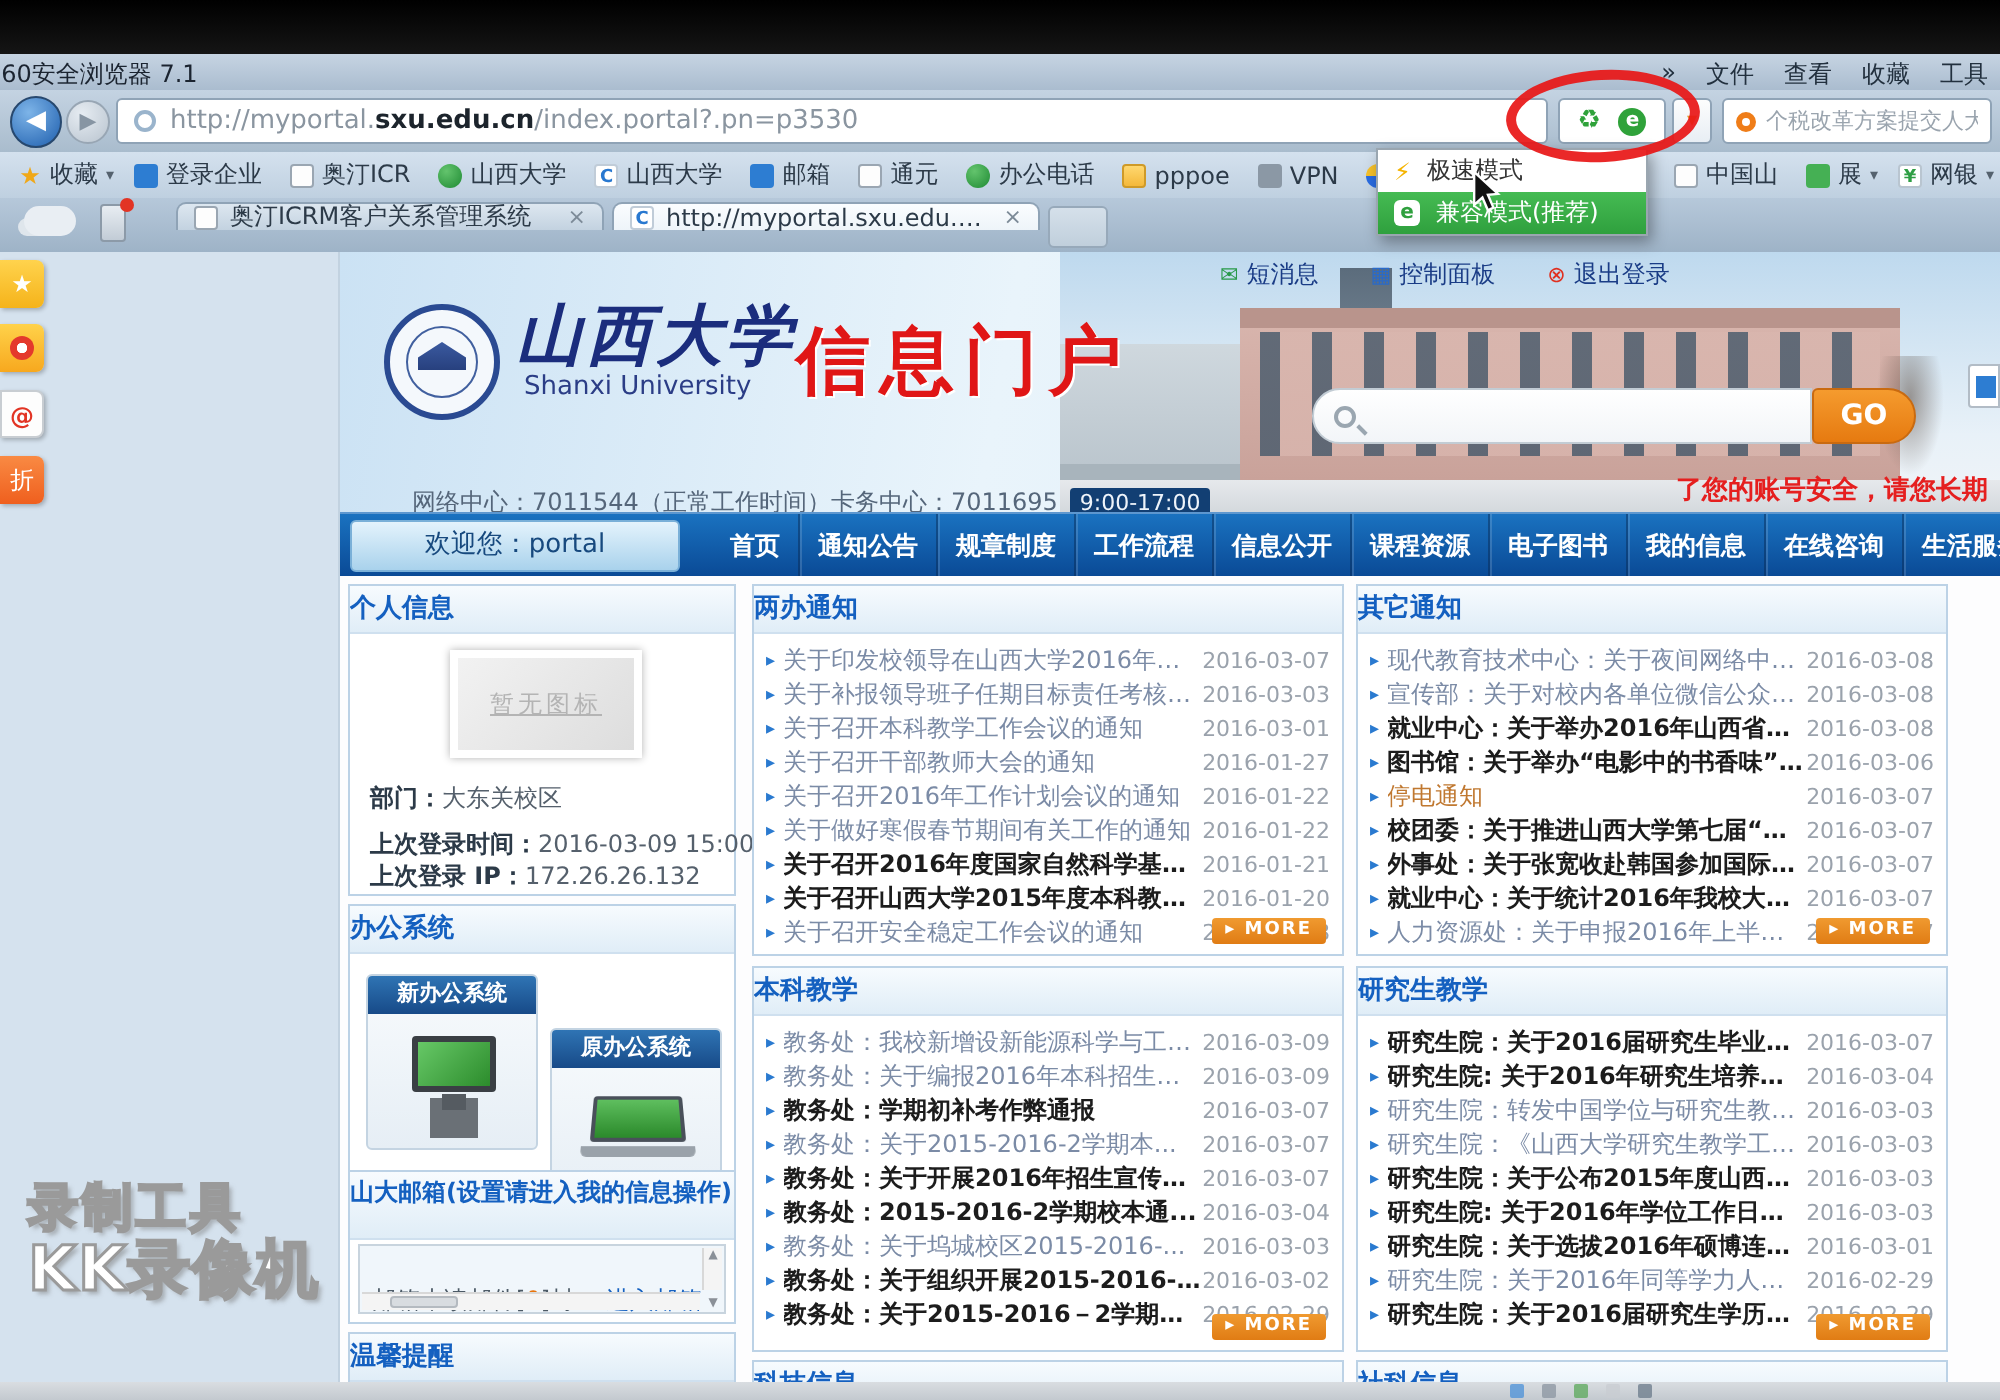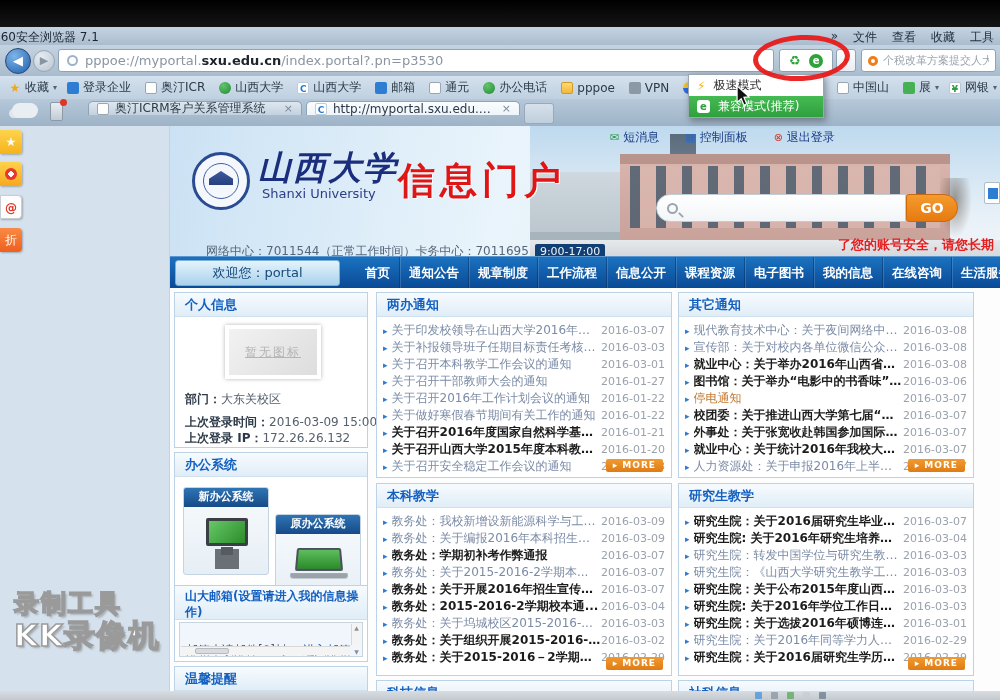"pppoe://myportal." span.url-prefix { text: pppoe://myportal -> http://myportal }
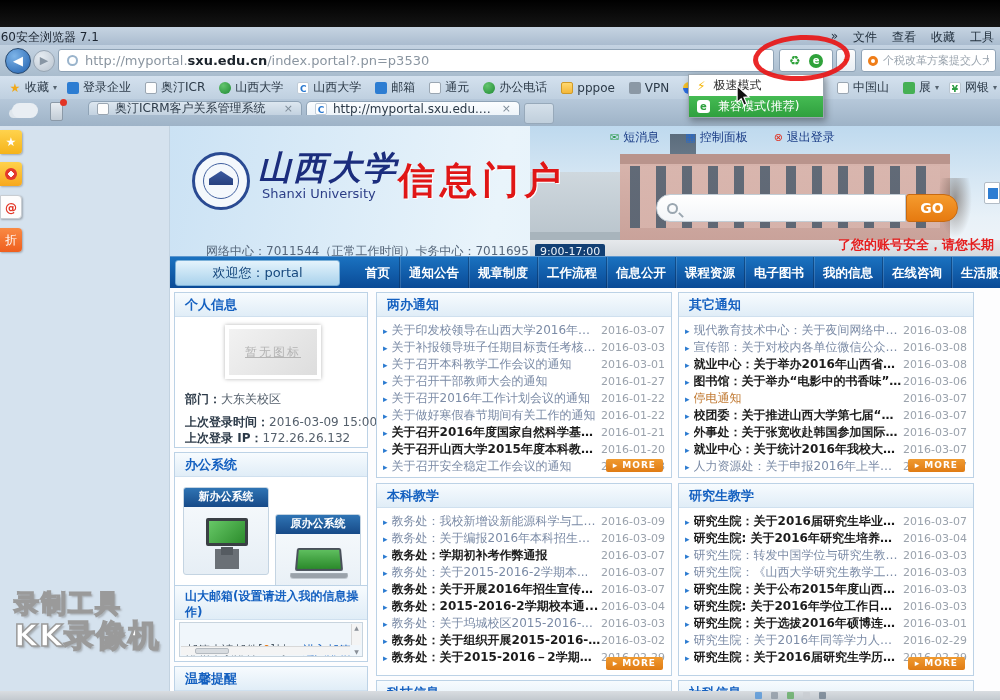"个人信息" .sec-h { padding-left: 10px -> none }
